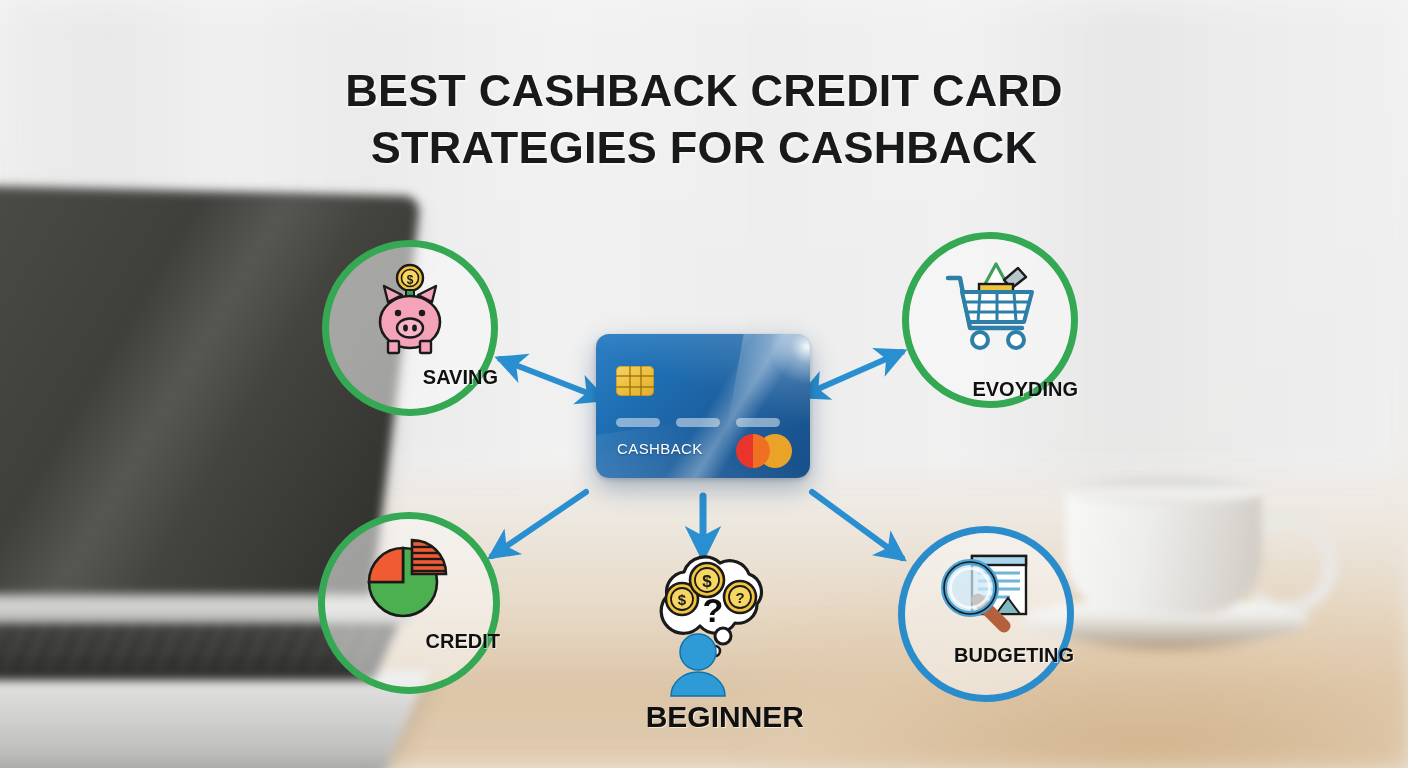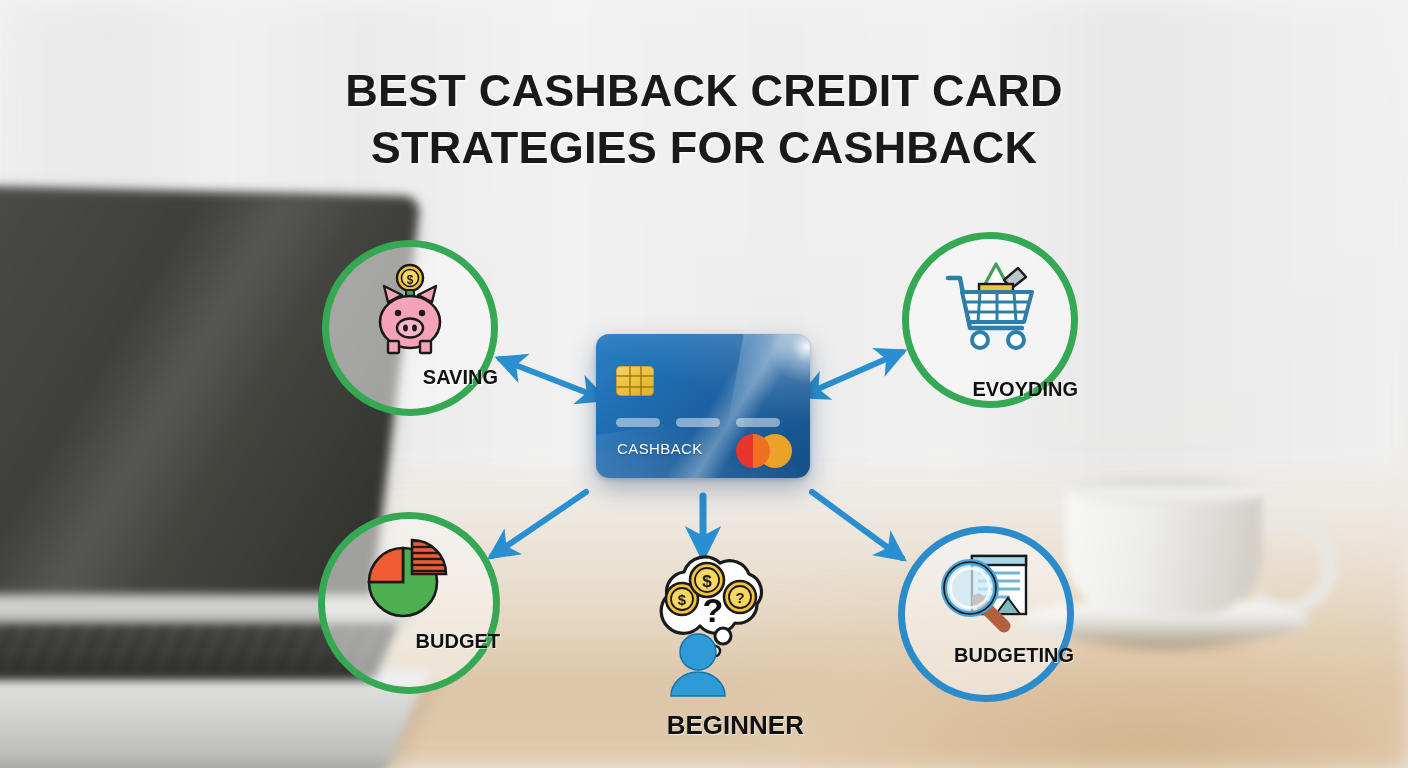"BUDGET" div.node-label { text: BUDGET -> CREDIT }
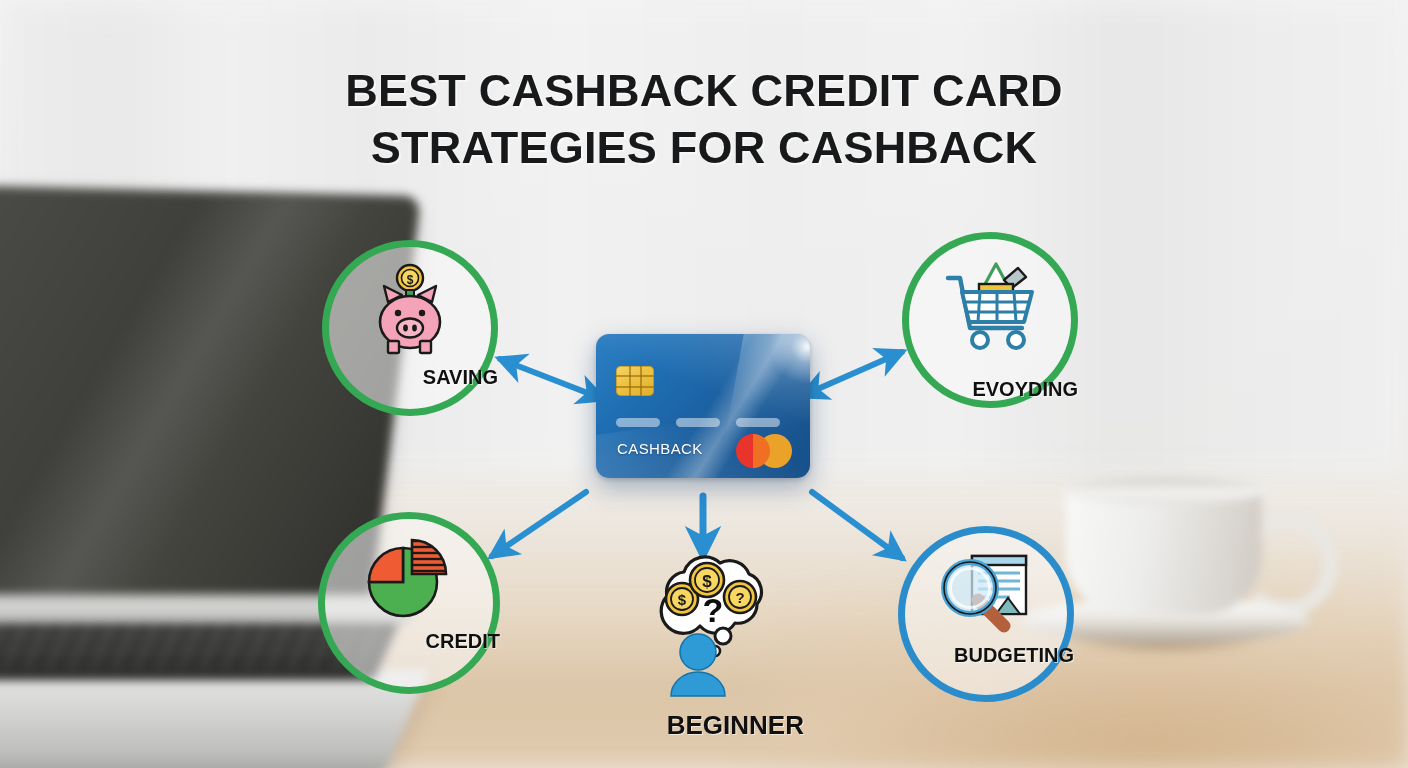"BEGINNER" .n-beginner .node-label { font-size: 26px -> 30px; margin-top: 10px -> none }
